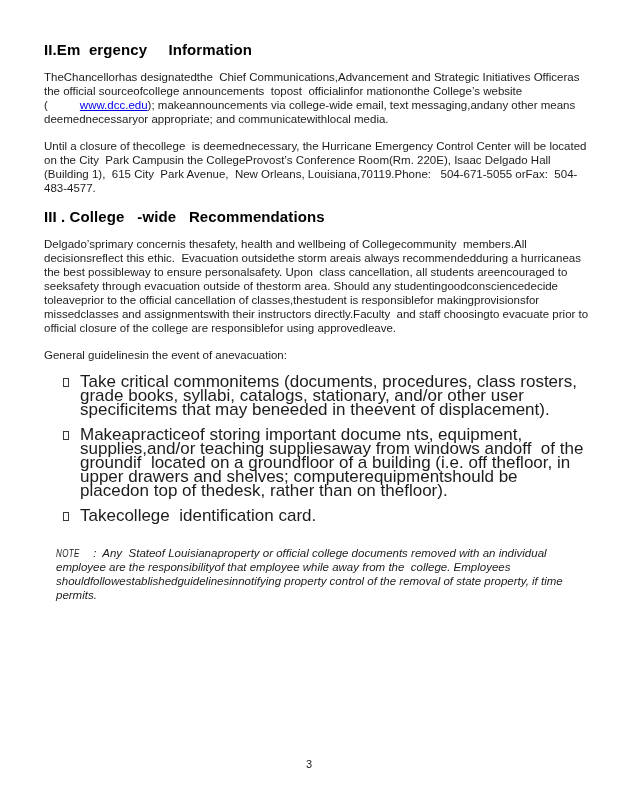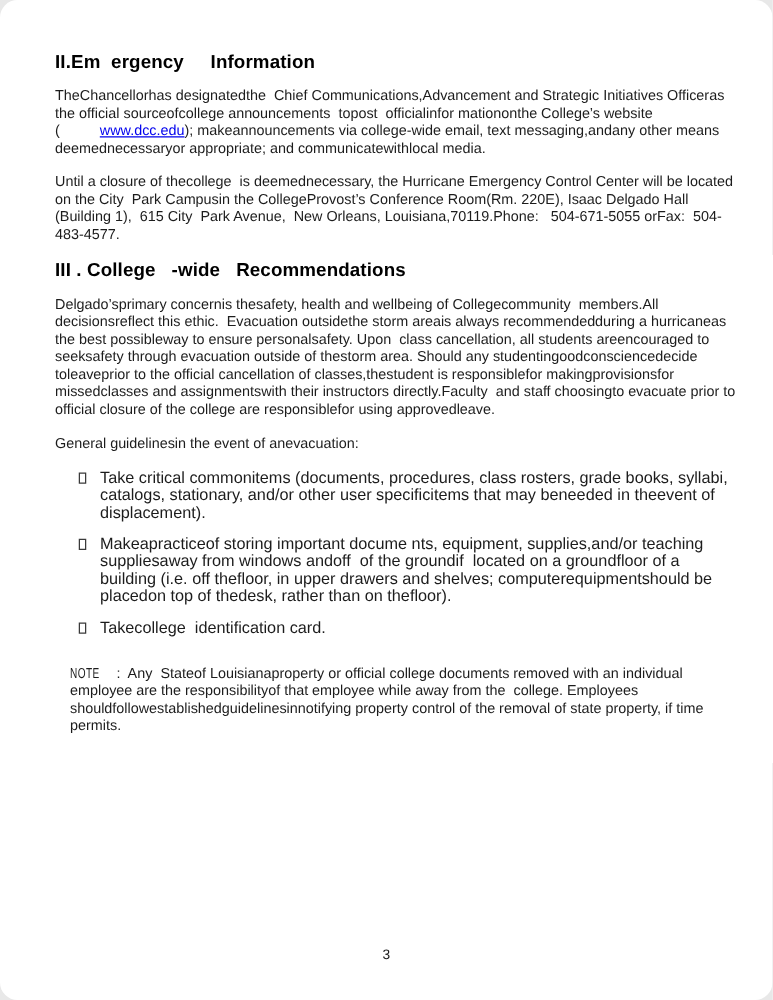"II.Em ergency Information" .page { border-radius: 14px -> none }
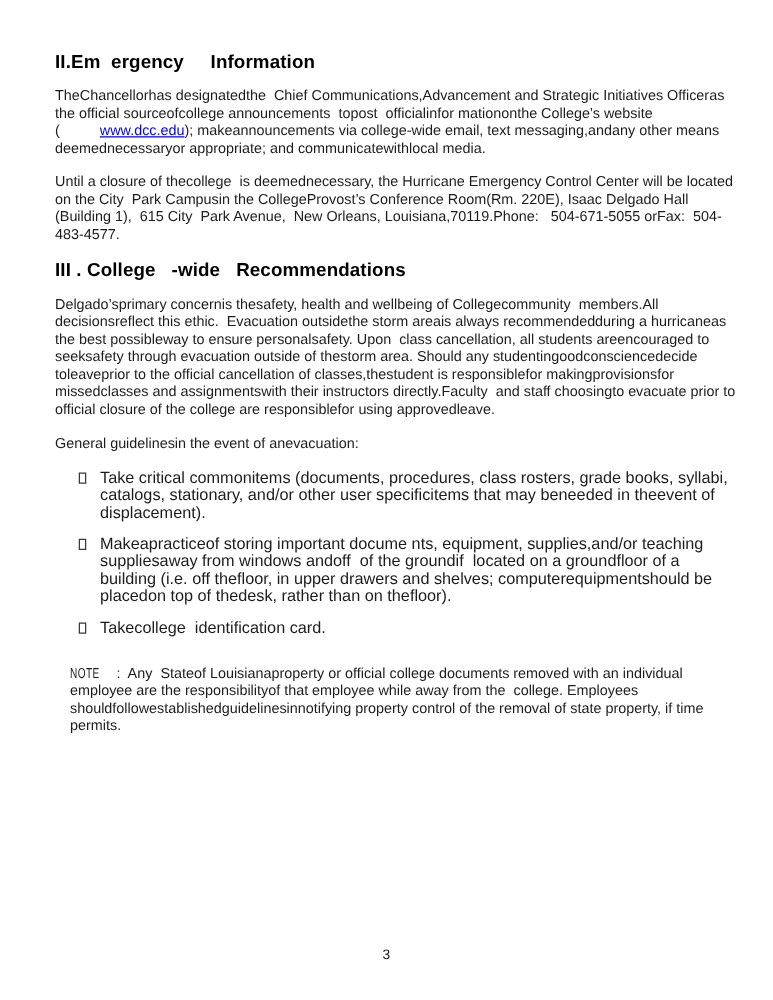"Take critical commonitems (documents," .bullet-list li { font-size: 13px -> 17px }
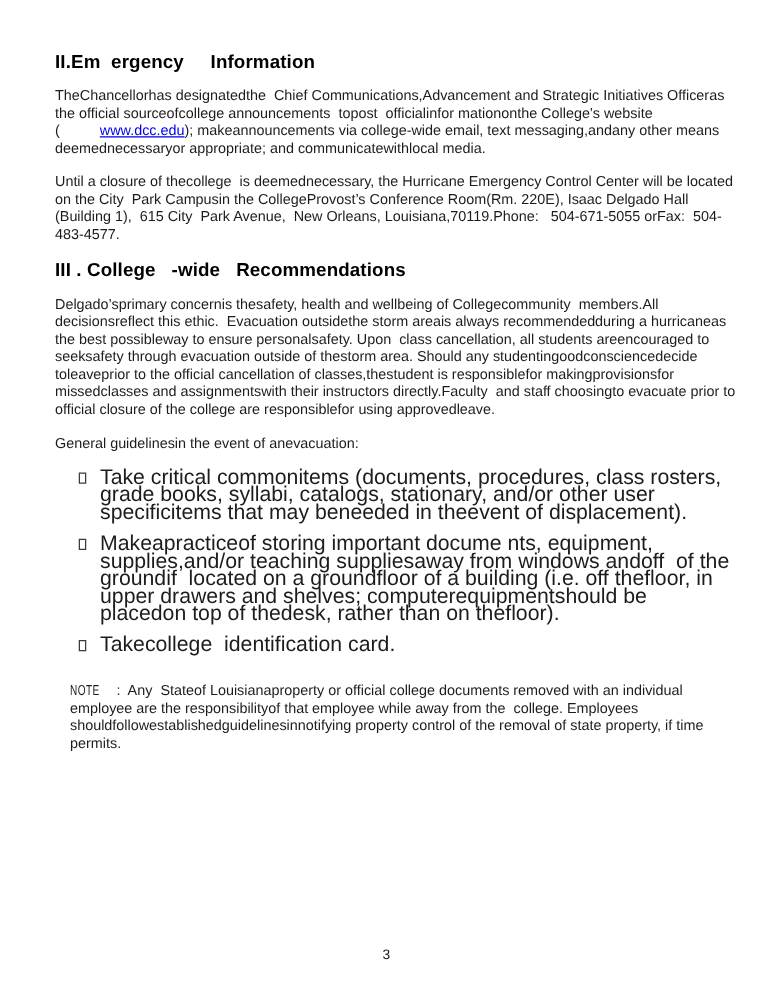"NOTE : Any Stateof Louisianaproperty" .note-block { font-style: none -> italic }
